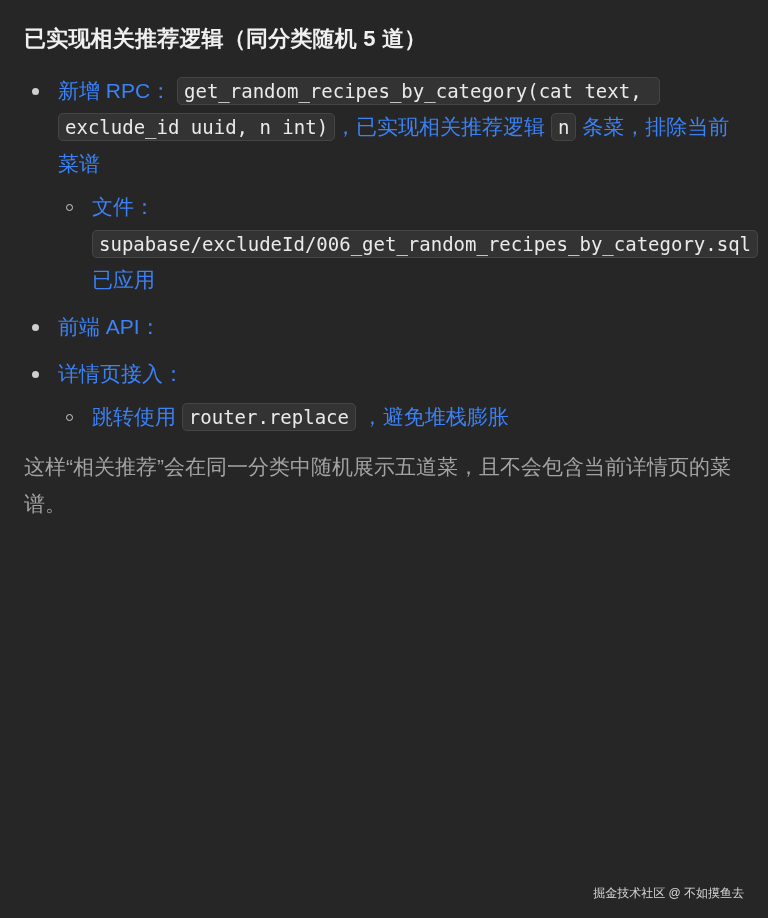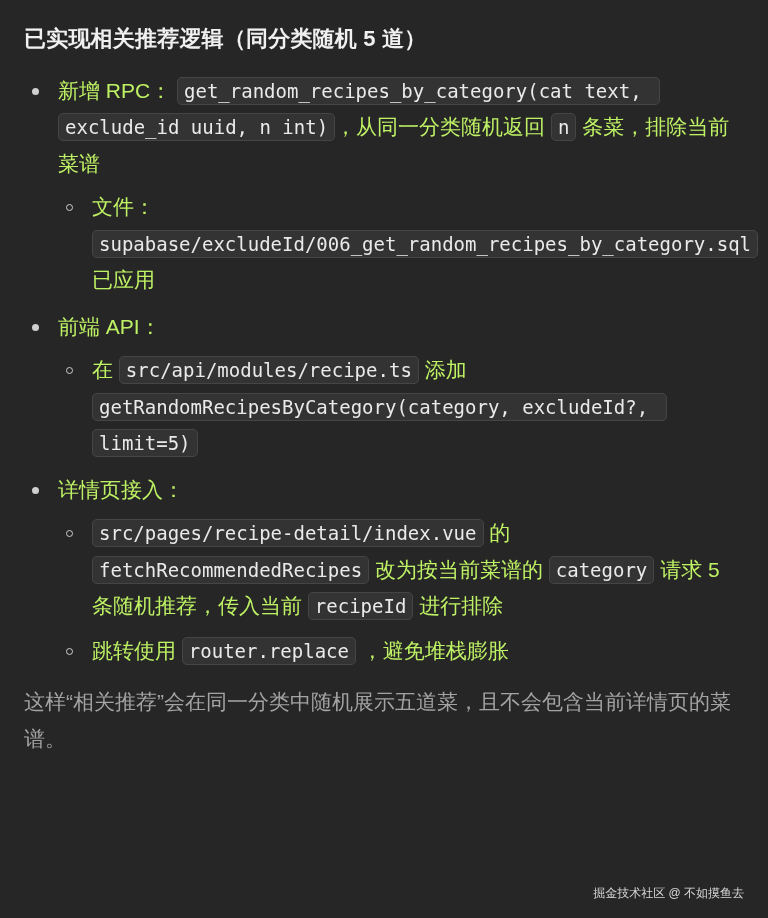"新增 RPC：" .line { color: #bef264 -> #3b82f6 }
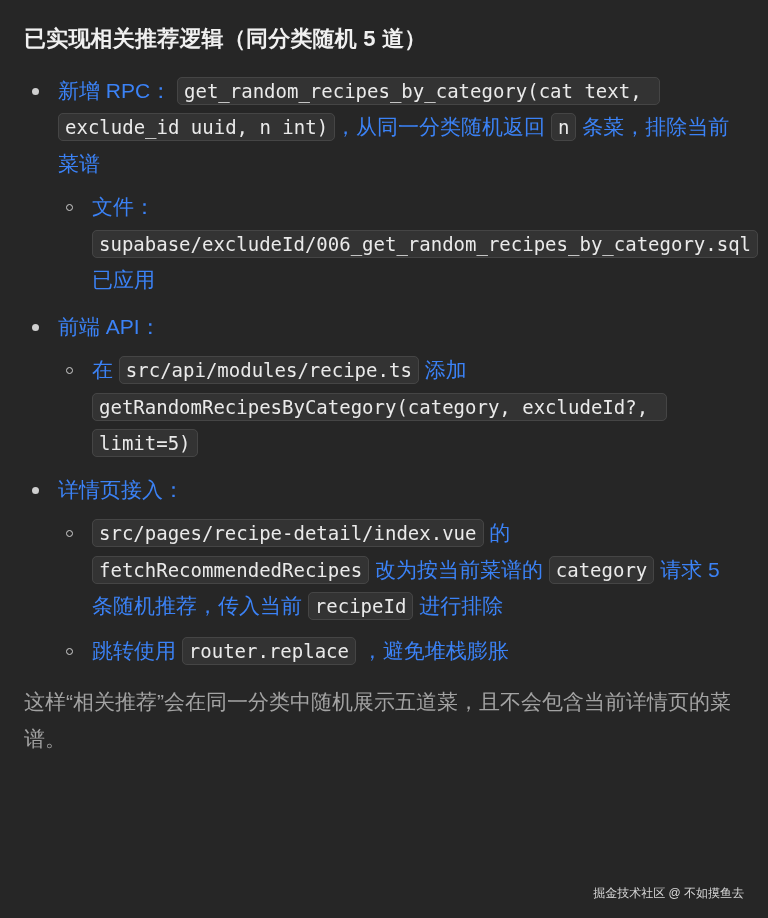"，从同一分类随机返回" span.line { text: 从同一分类随机返回 -> 已实现相关推荐逻辑 }
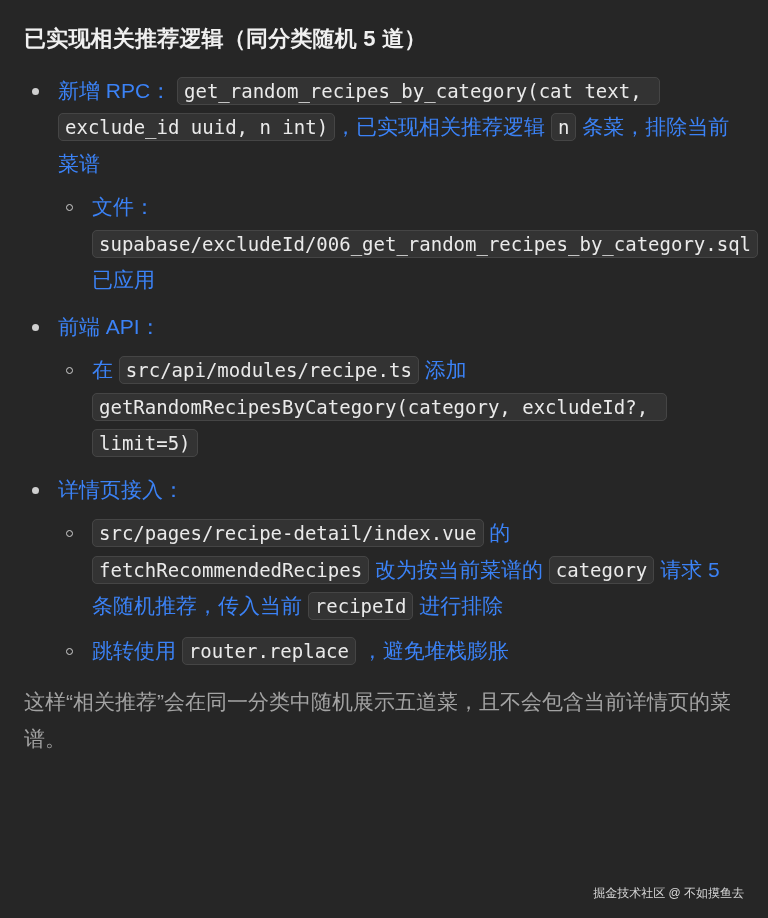"在 src/api/modules/recipe.ts 添加" ul.lv2 { html: <ul> <li> <span>在</span> <code>src/api/modules/recipe.ts</code> <span>添加</span> <code>getRandomRecipesByCategory(category, excludeId?, limit=5)</code> </li> </ul> -> none }
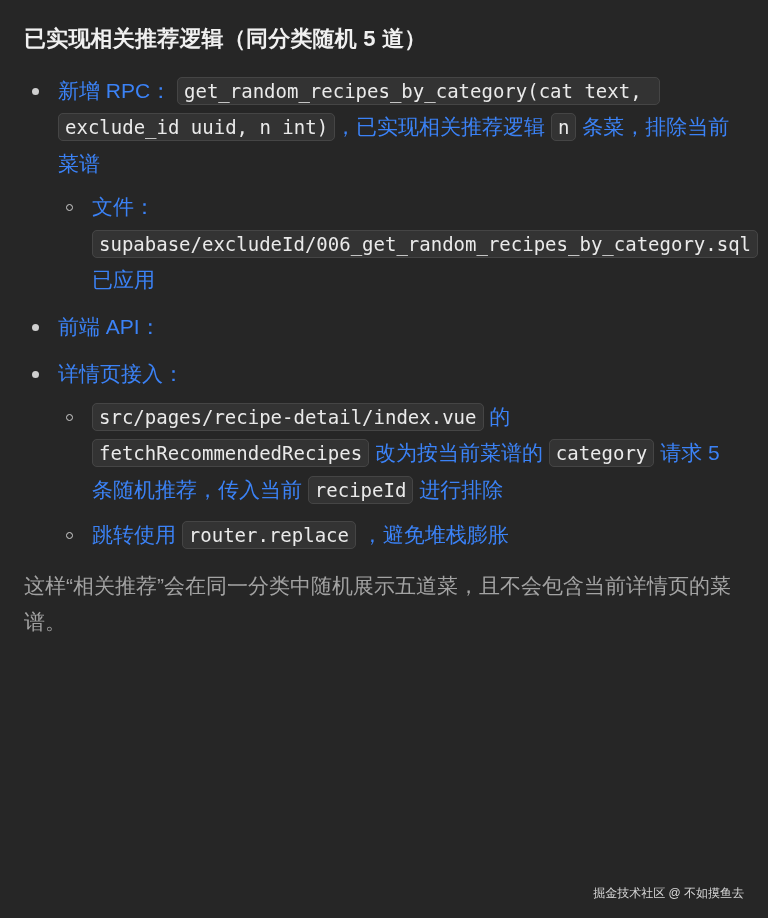"src/pages/recipe-detail/index.vue 的" li { html: <li> <code>src/pages/recipe-detail/index.vue</code> <span>的</span> <code>fetchRecommendedRecipes</code> <span>改为按当前菜谱的</span> <code>category</code> <span>请求 5 条随机推荐，传入当前</span> <code>recipeId</code> <span>进行排除</span> </li> -> none }
